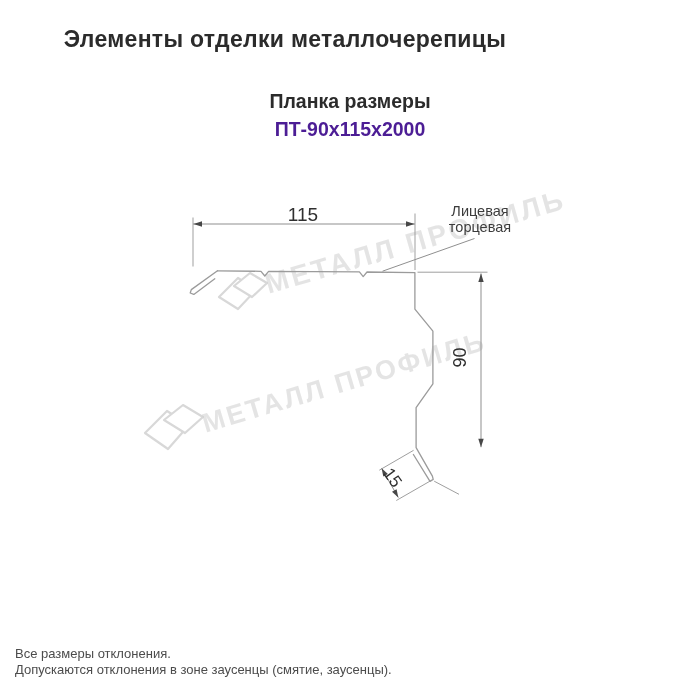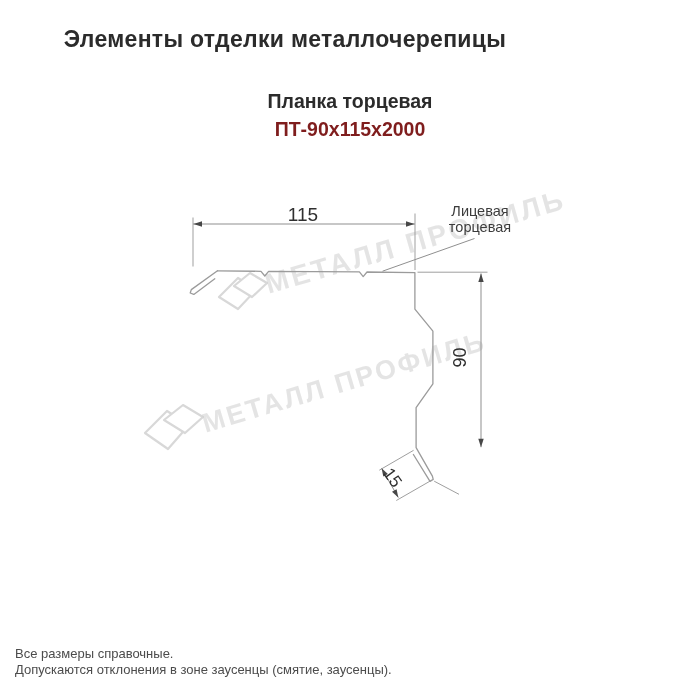"Планка торцевая" div.abs { text: торцевая -> размеры }
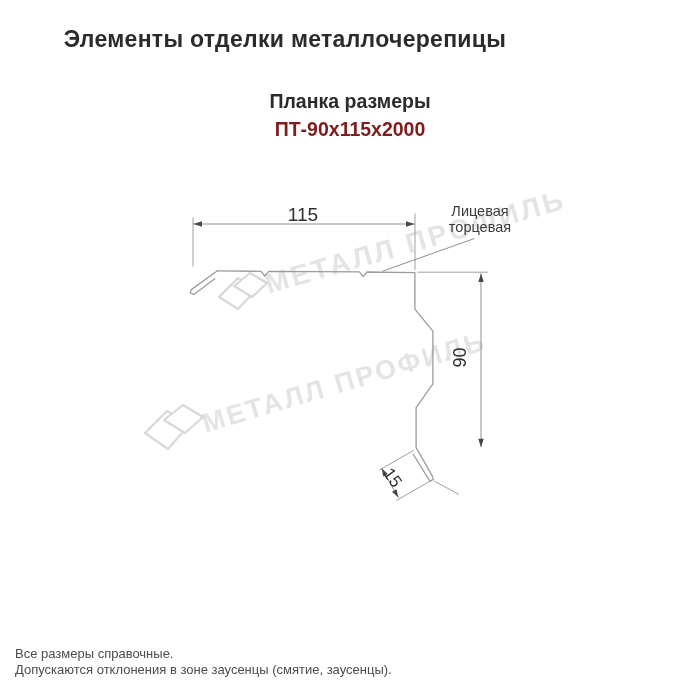"ПТ-90х115х2000" .subtitle2 { color: #7f1d1d -> #4c1d95 }
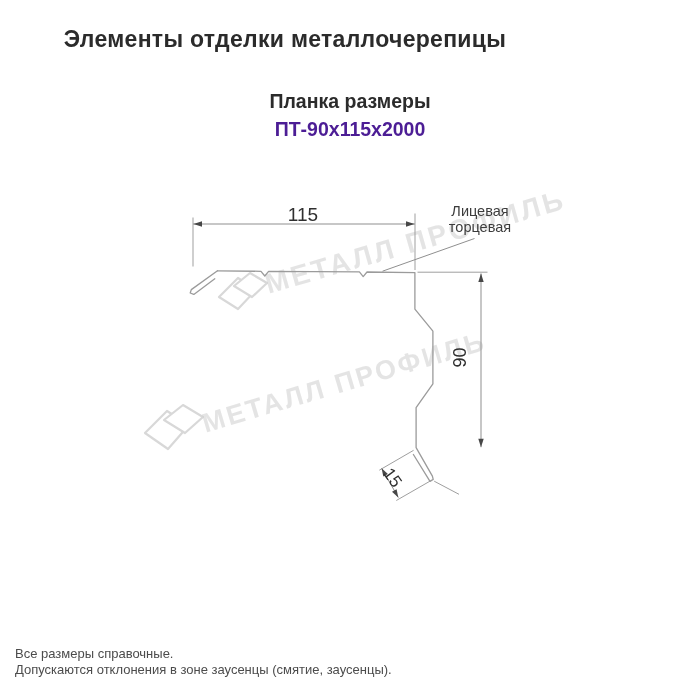"Все размеры справочные." div.abs { text: справочные -> отклонения }
